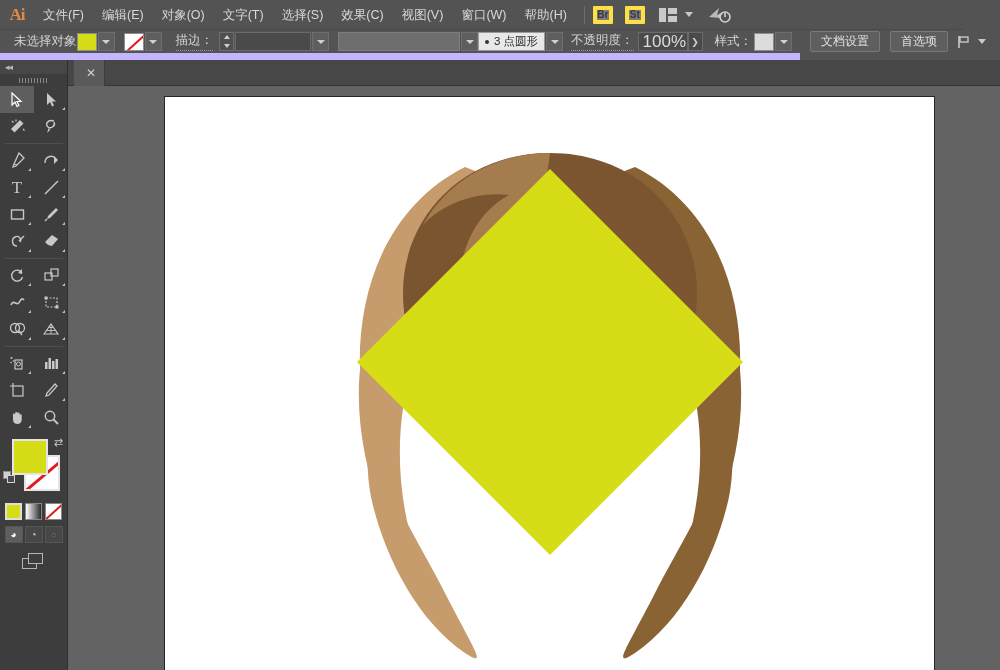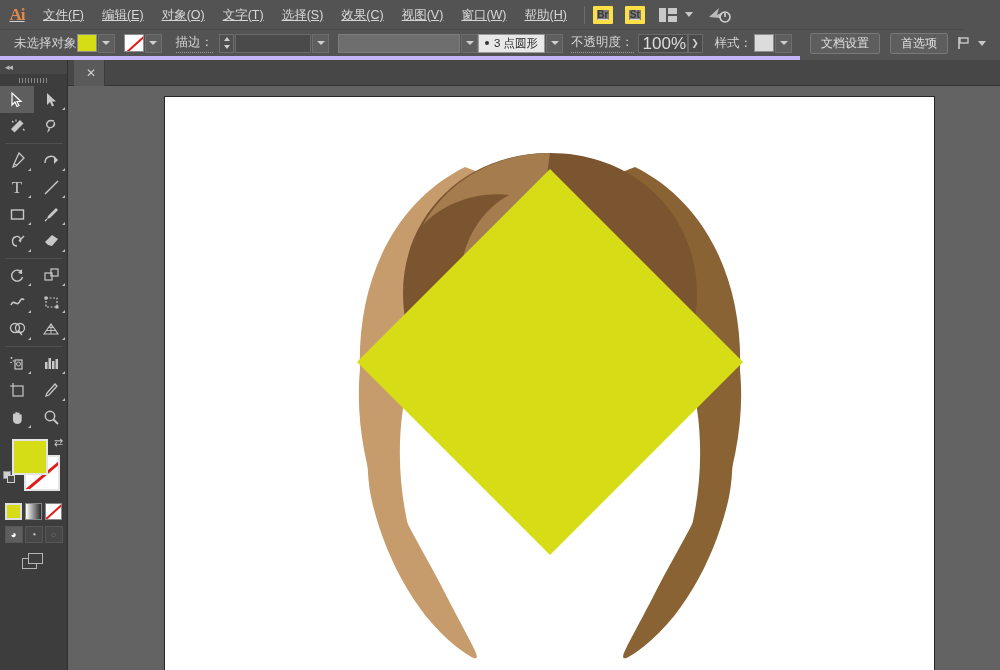"Ai" .menubar { text-decoration: underline -> none }
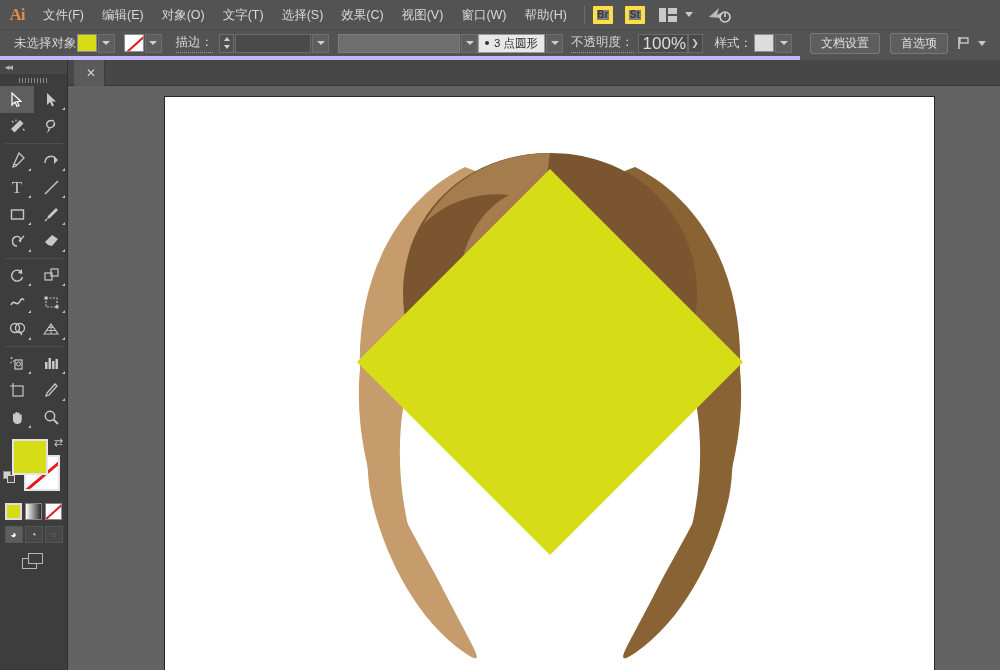"未选择对象" .controlbar { border-bottom: 4px solid #c4b5fd -> 7px solid #c4b5fd }
